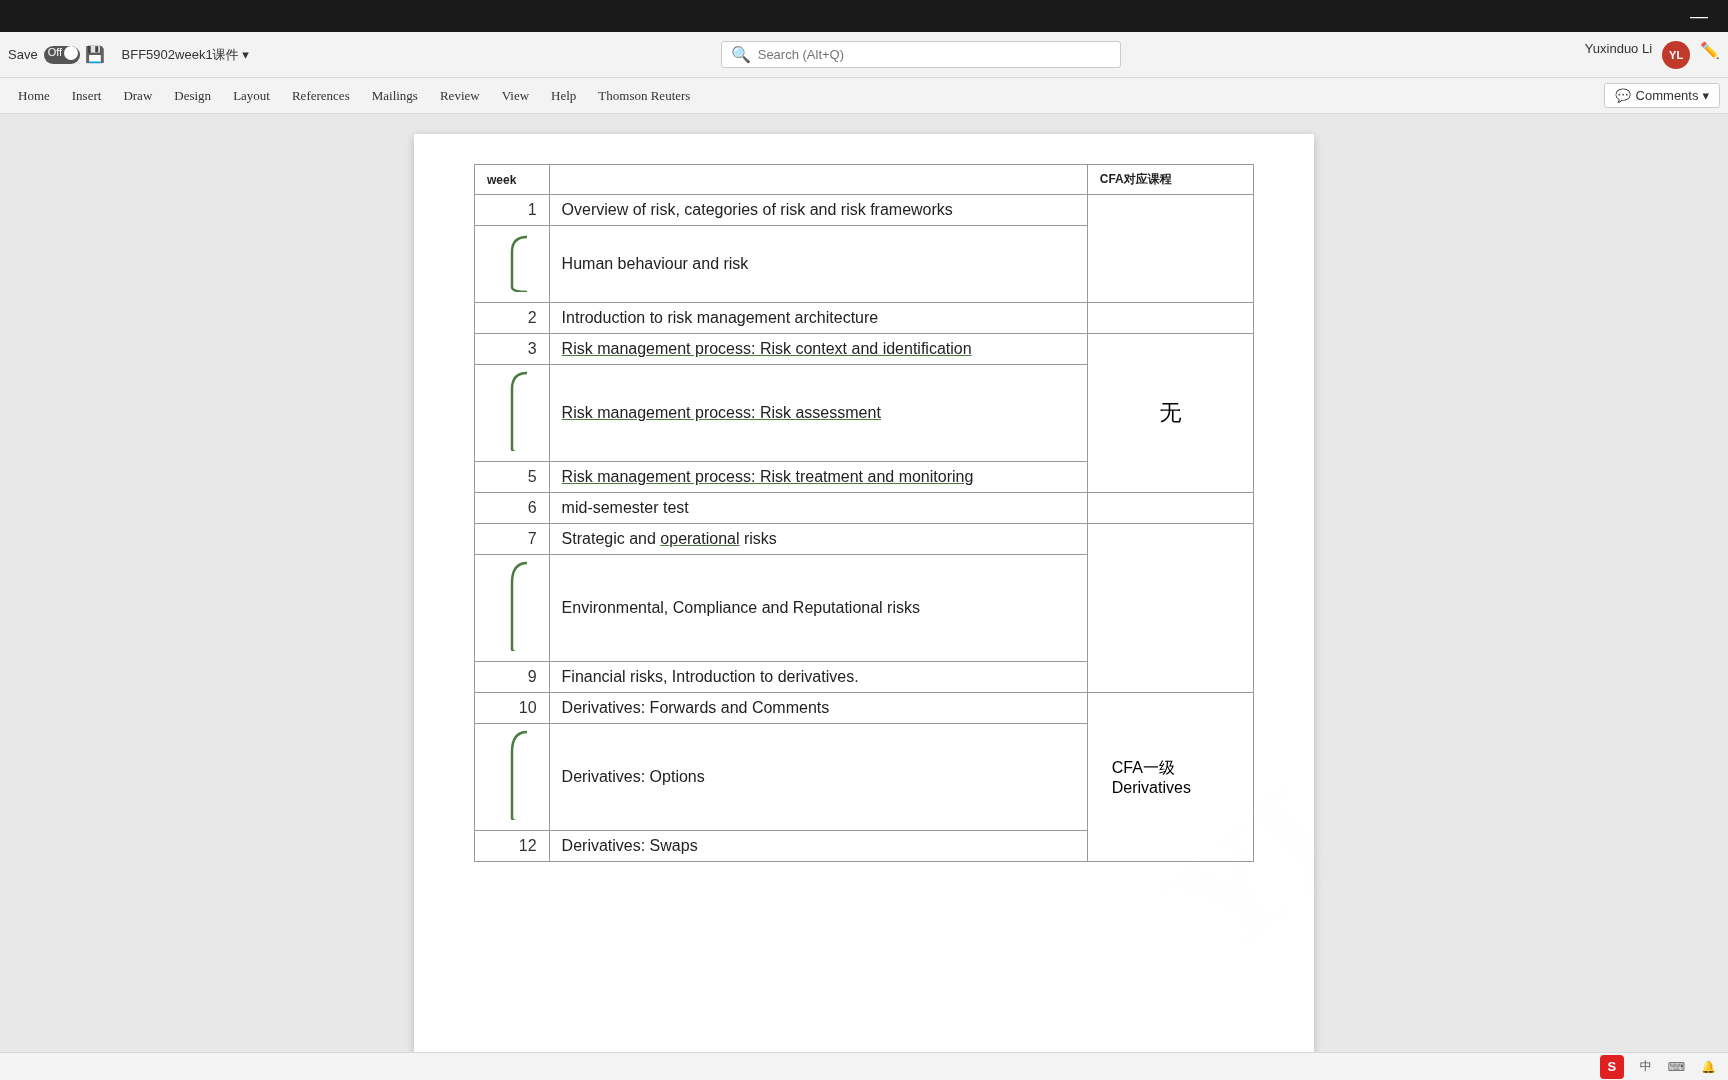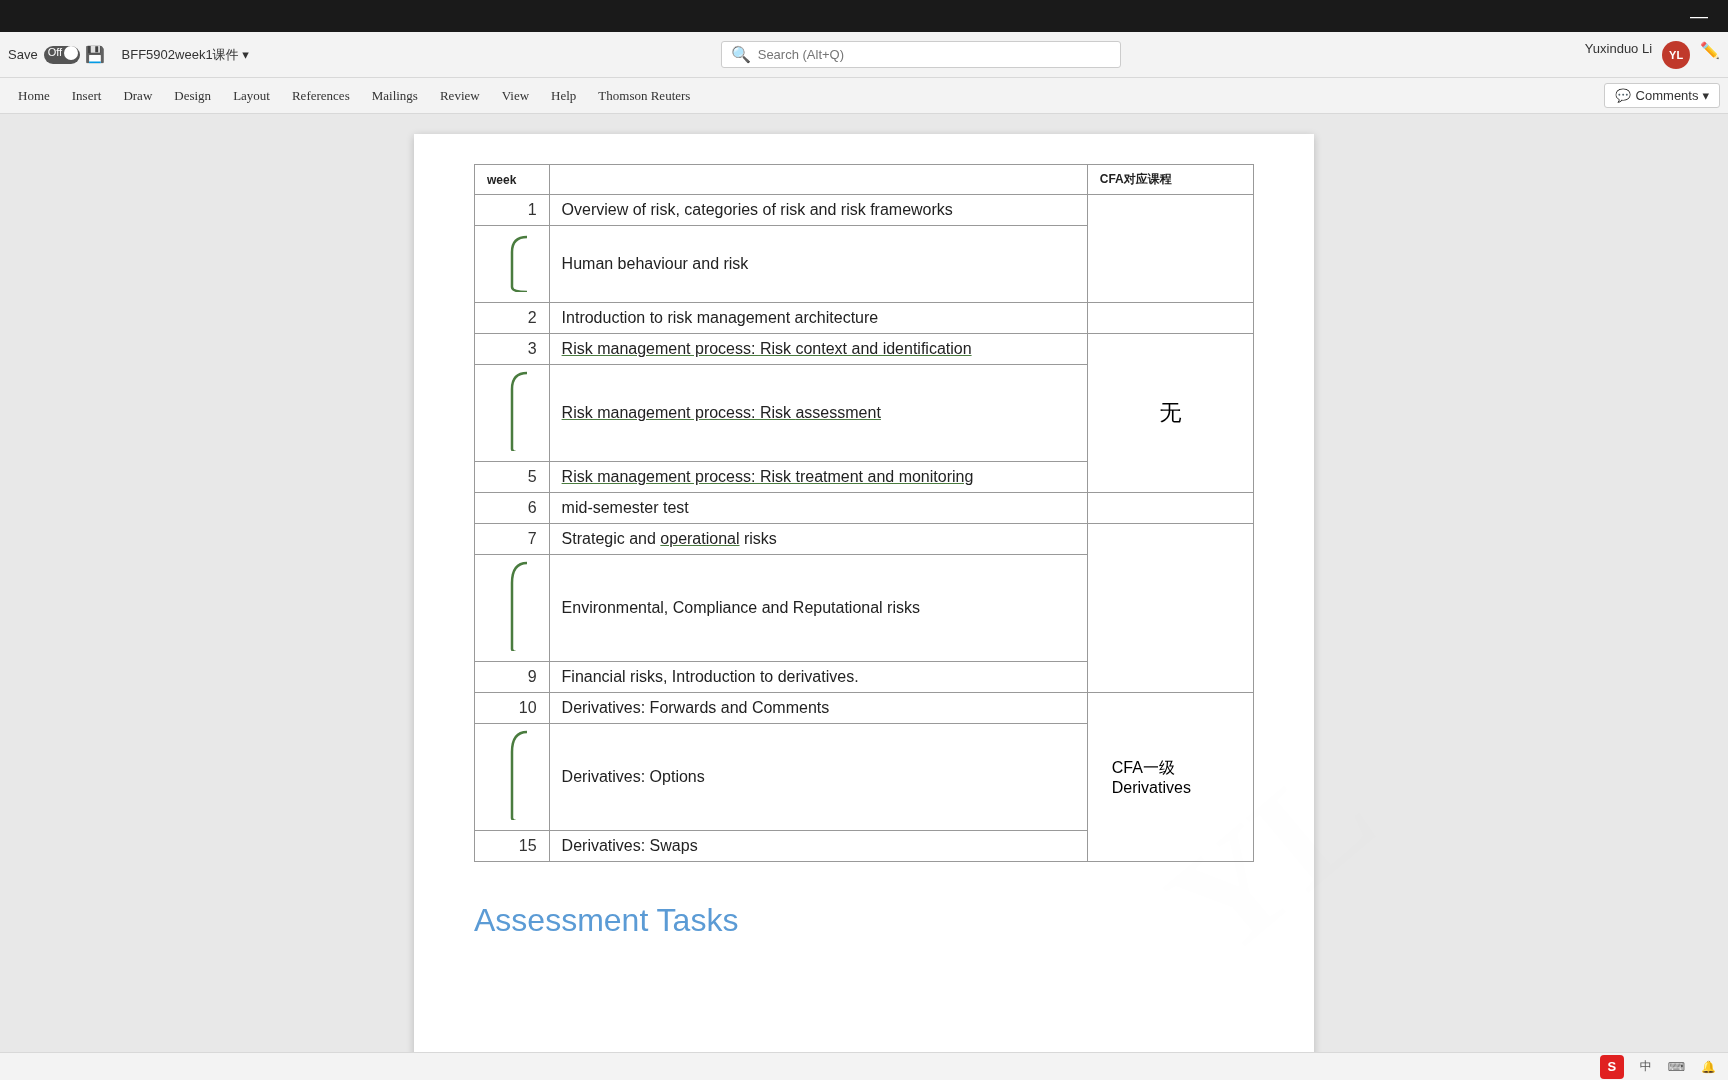"15" td.week-num { text: 15 -> 12 }
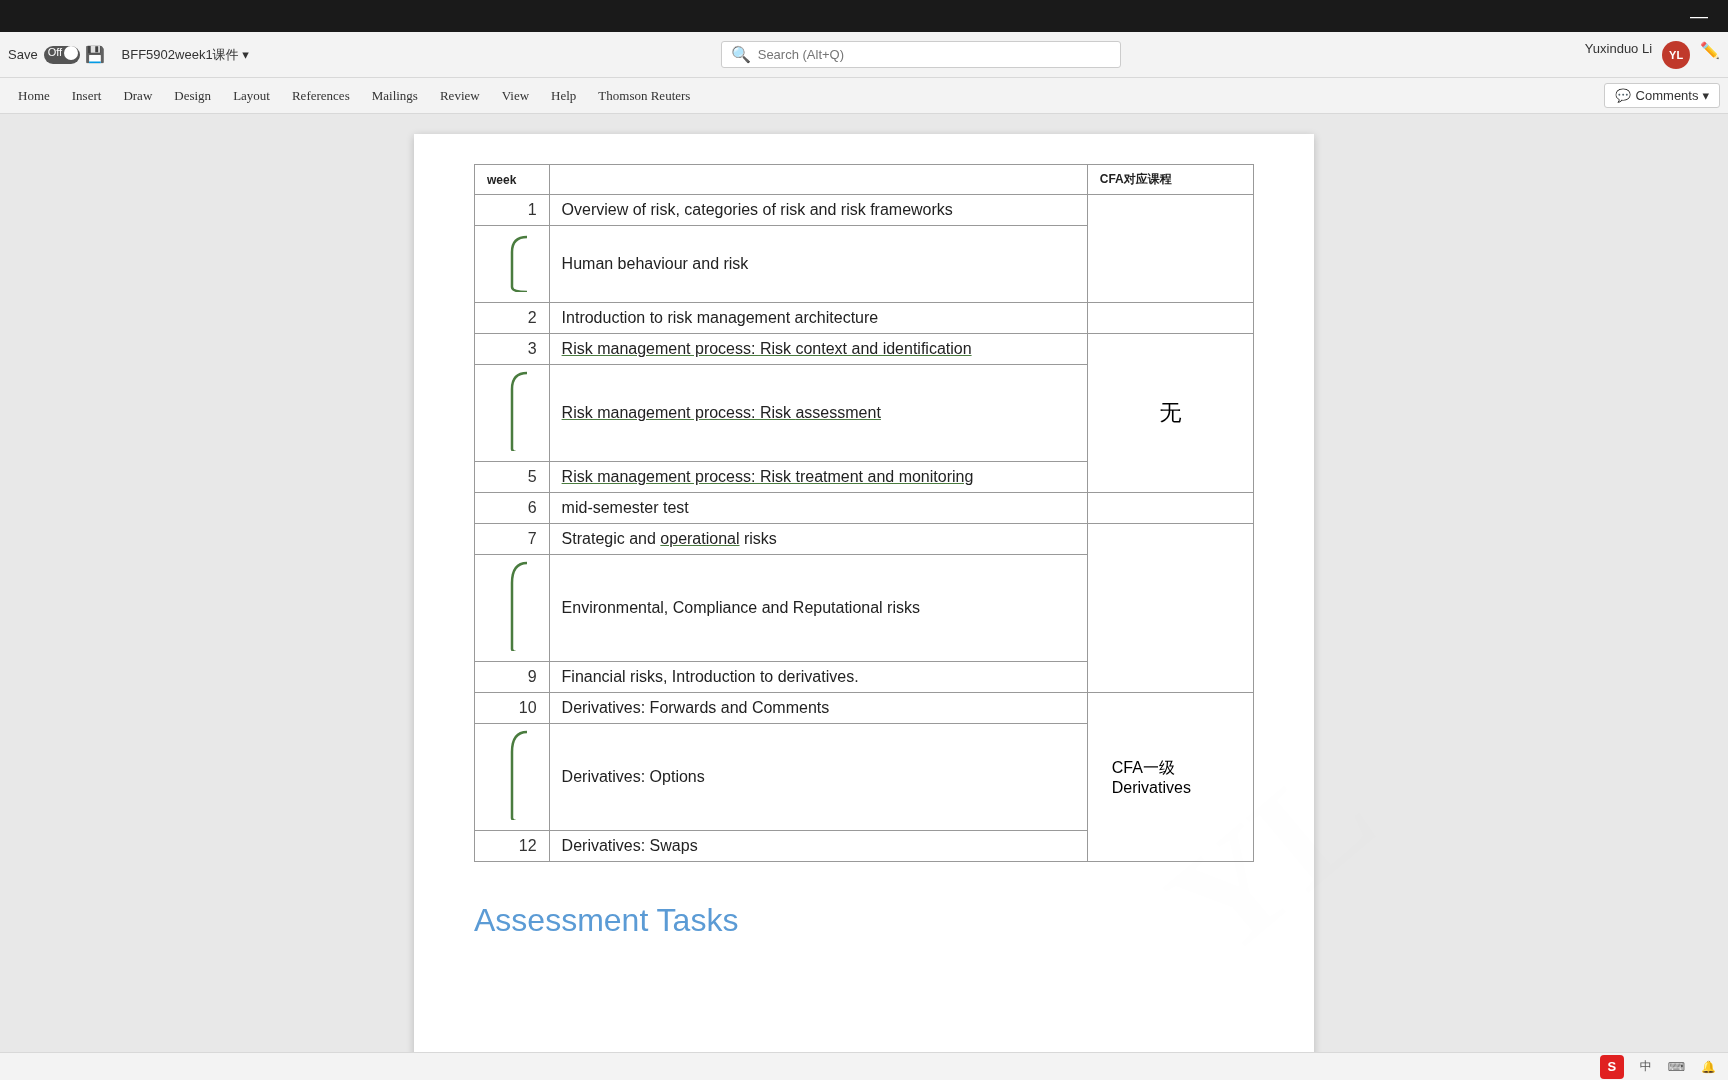"Assessment Tasks" div.assessment-section { html: <div> <h2>Assessment Tasks</h2> </div> -> none }
